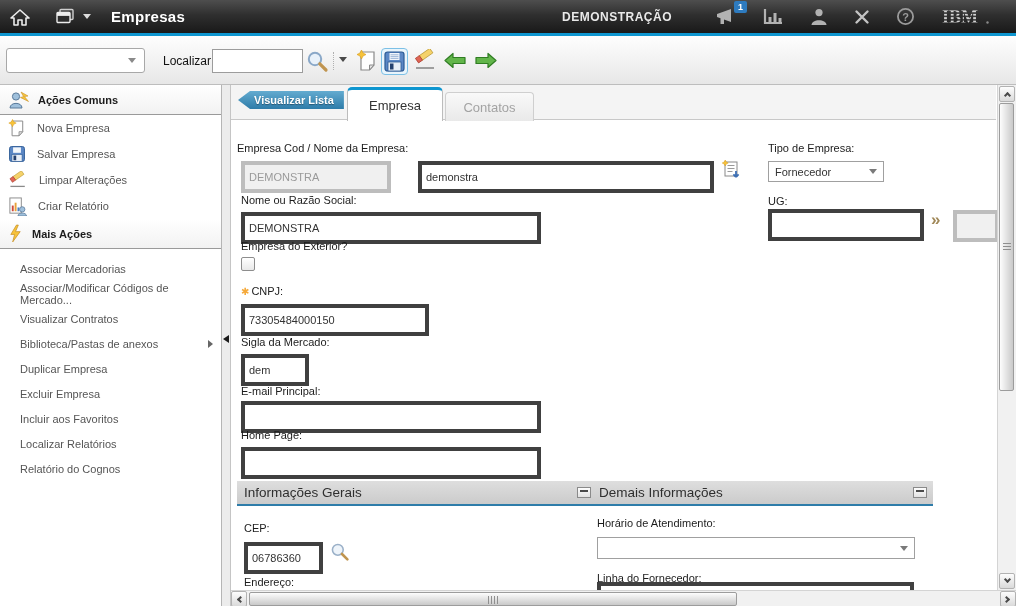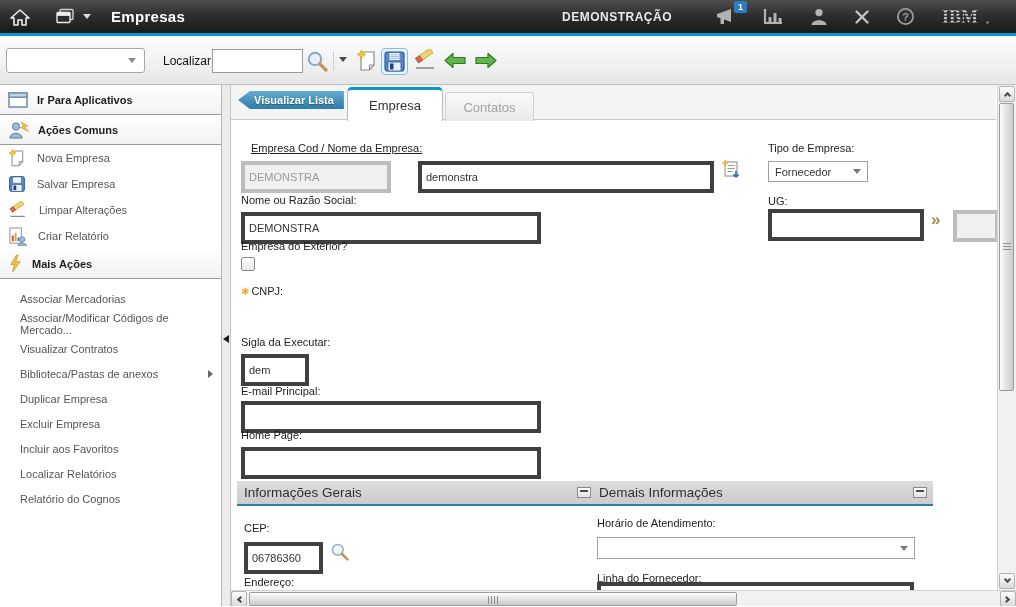"Ir Para Aplicativos" div.side-h { html: <div> <svg> <rect></rect> <rect></rect> </svg> <span>Ir Para Aplicativos</span> </div> -> none }
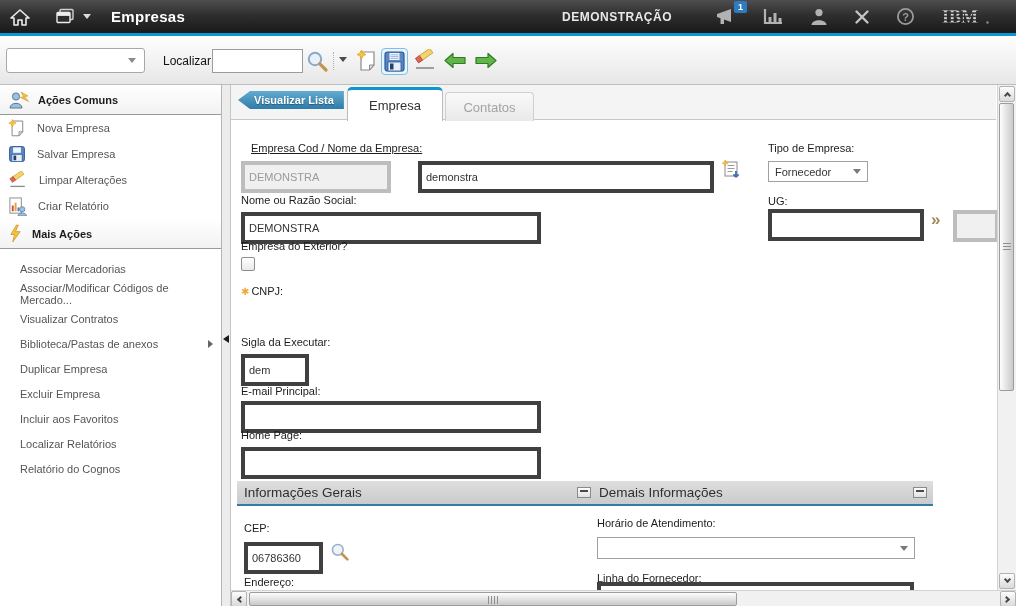"Empresa Cod / Nome da" span.flbl { left: 20px -> 6px; text-decoration: underline -> none }
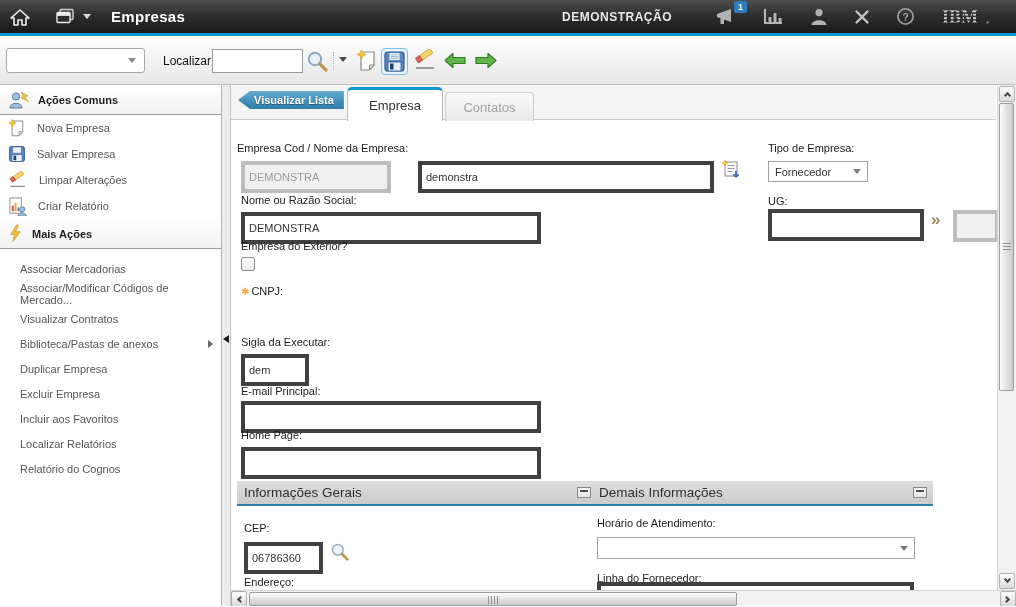"Fornecedor" div.fsel { width: 100px -> 116px }
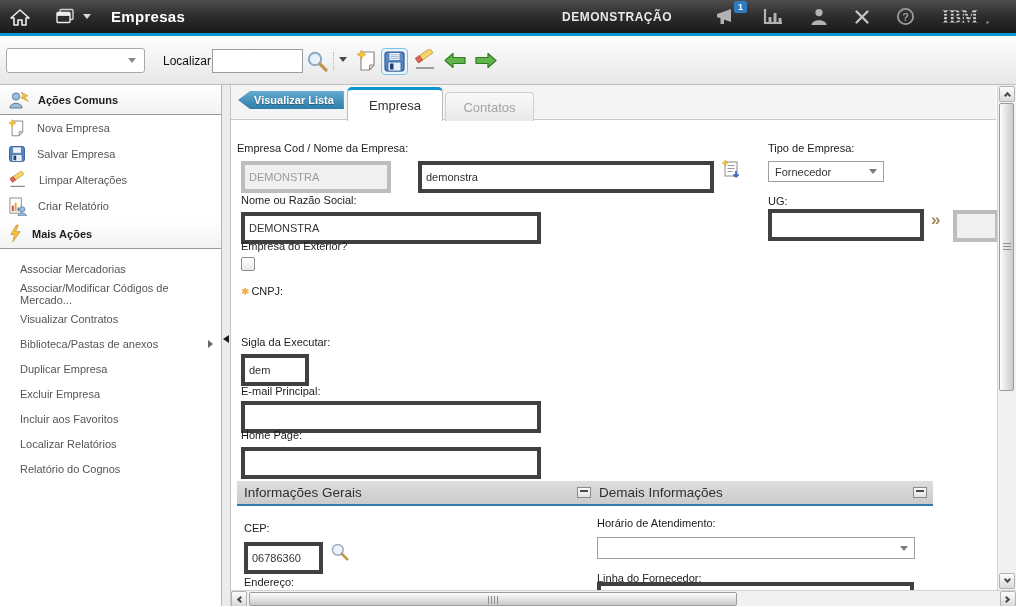"73305484000150" input.tin { html: none -> <input> }
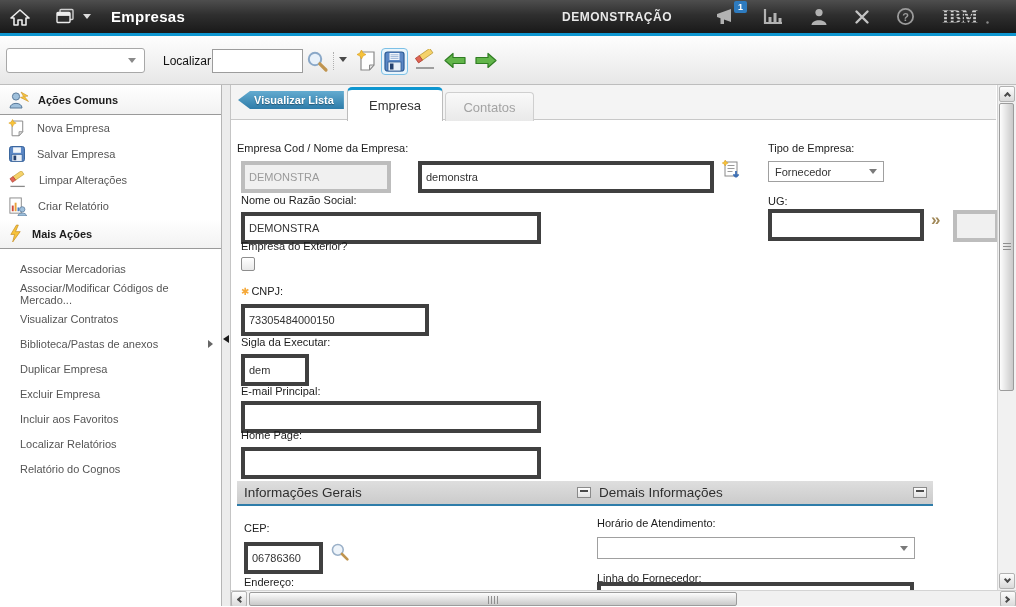"Sigla da Executar:" span.flbl { text: Executar -> Mercado }
